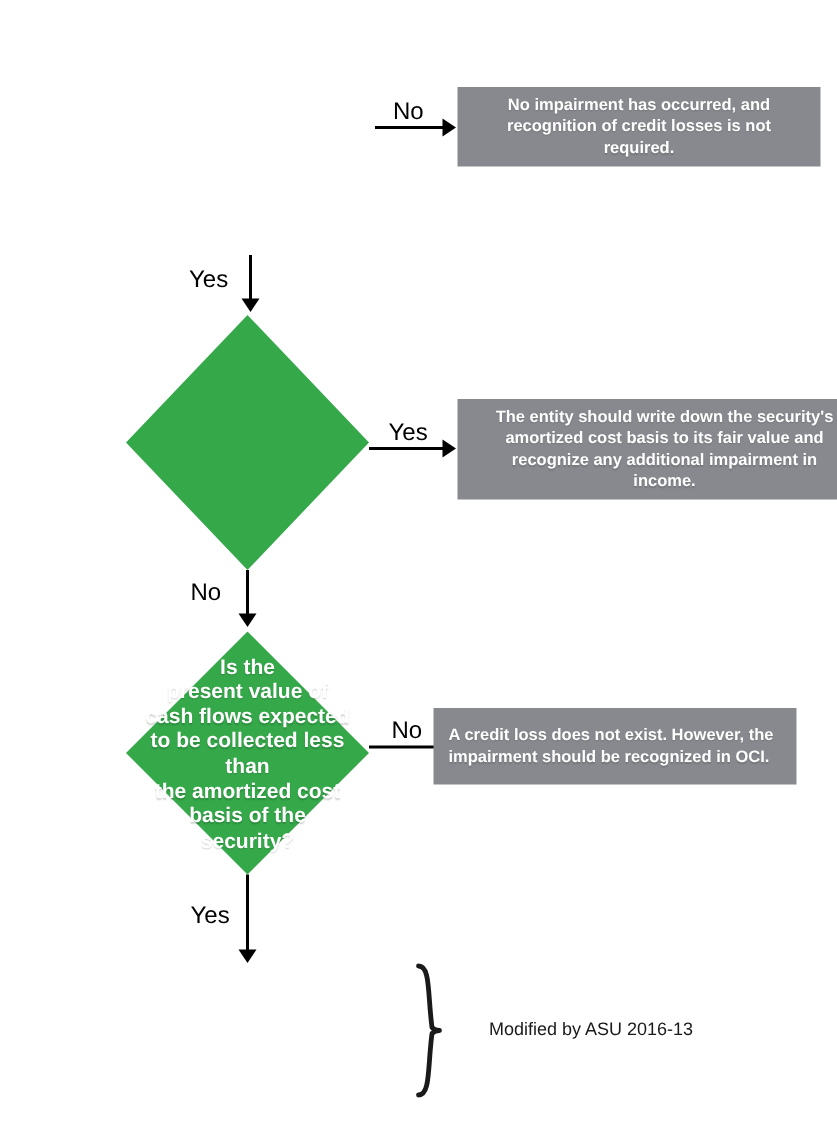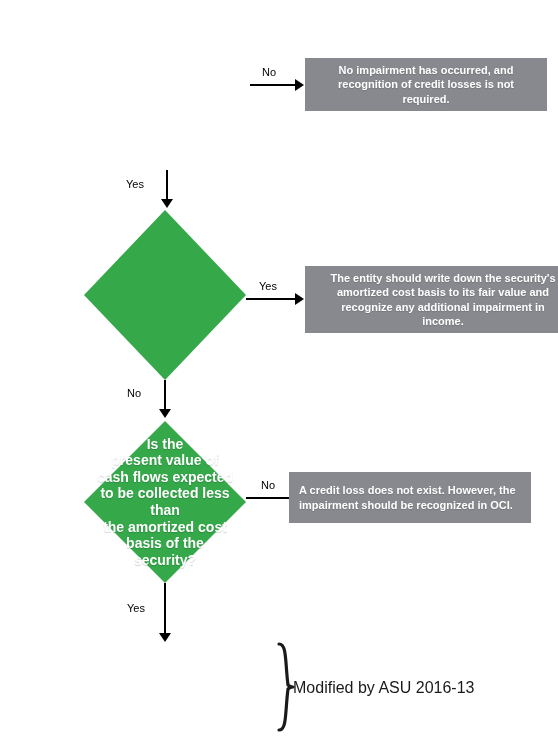"No" .edge-label { font-size: 11px -> 16px }
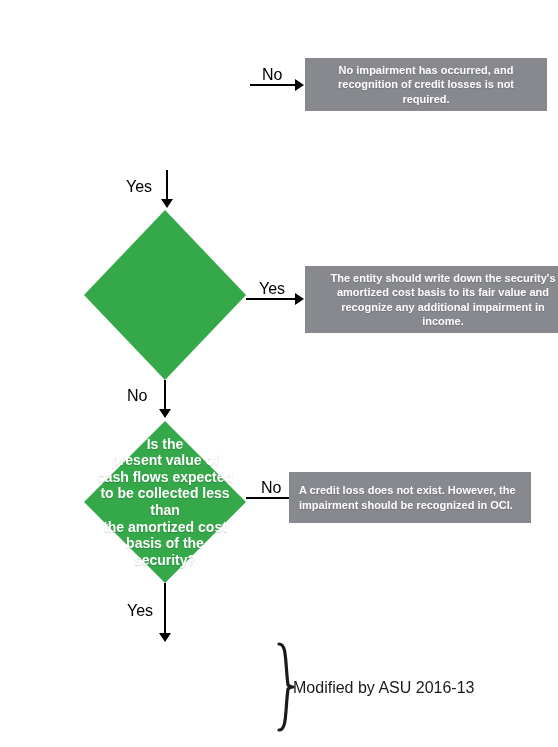"Modified by ASU 2016-13" #annotation-asu { font-size: 16px -> 12px; left: 293px -> 326px }
